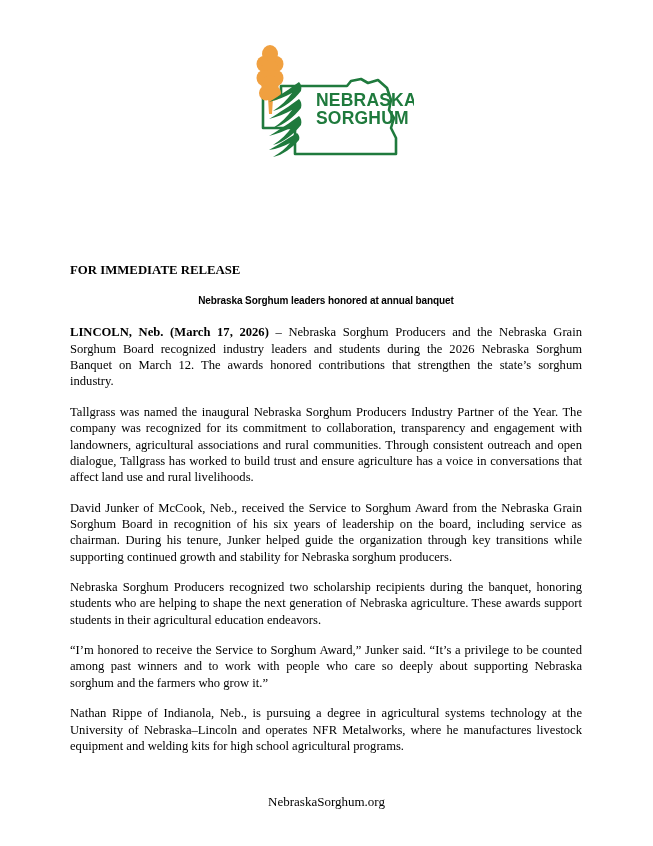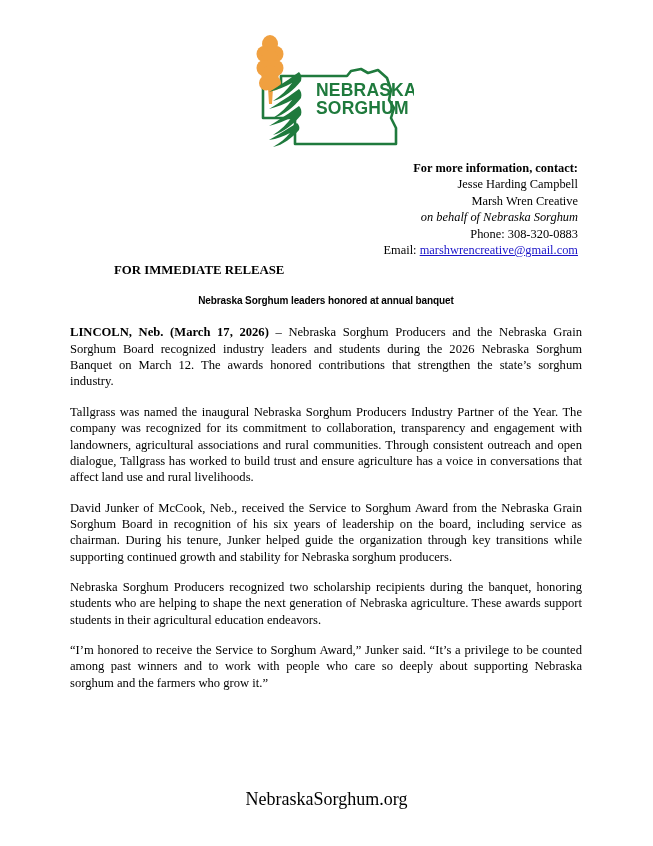"NEBRASKA" .logo-block { padding-top: 34px -> 44px }
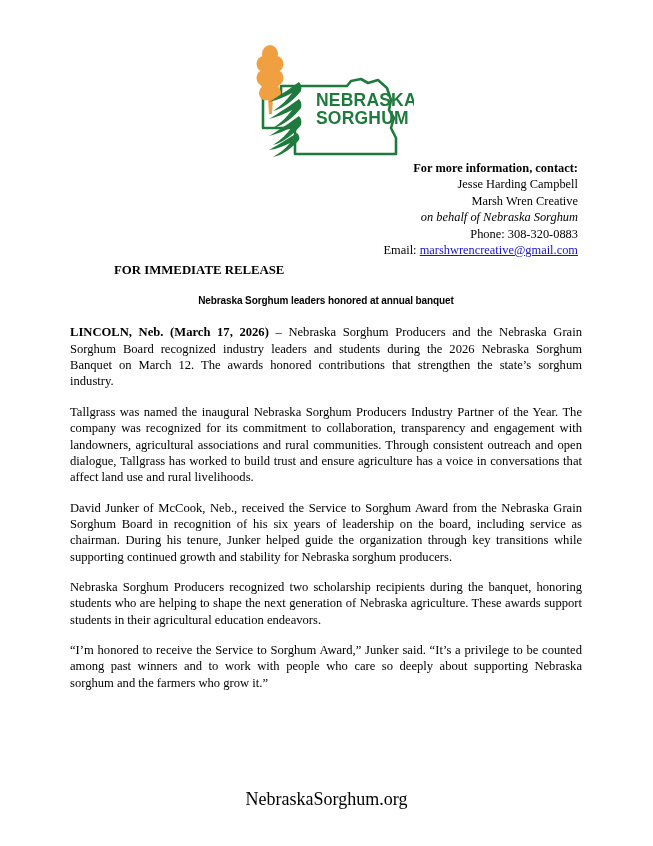"For more information, contact:" div.contact { html: <div> <div>For more information, contact:</div> <div>Jesse Harding Campbell</div> <div>Marsh Wren Creative</div> <div>on behalf of Nebraska Sorghum</div> <div>Phone: 308-320-0883</div> <div><span>Email:</span> <a>marshwrencreative@gmail.com</a></div> </div> -> none }
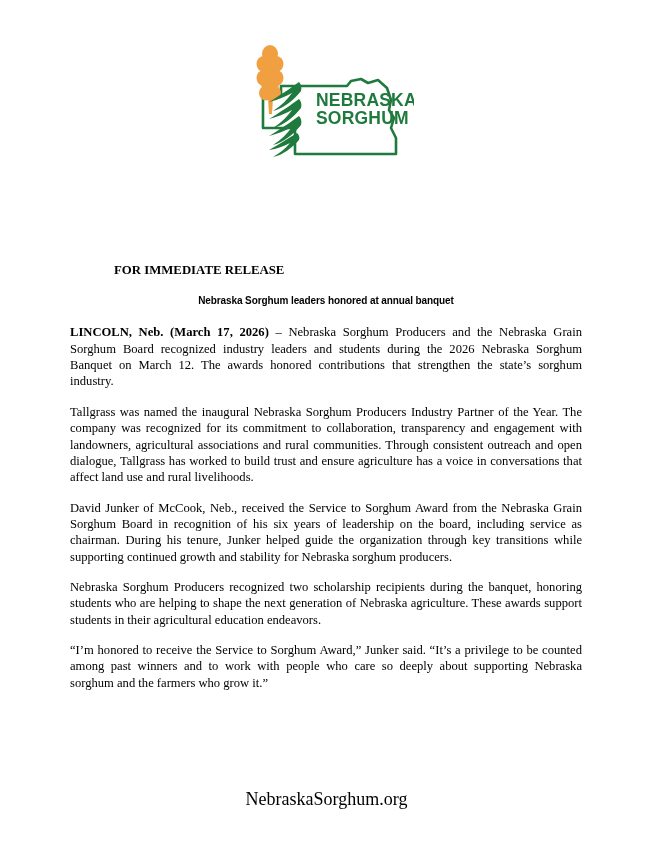"FOR IMMEDIATE RELEASE" .release-head { margin-left: 44px -> none }
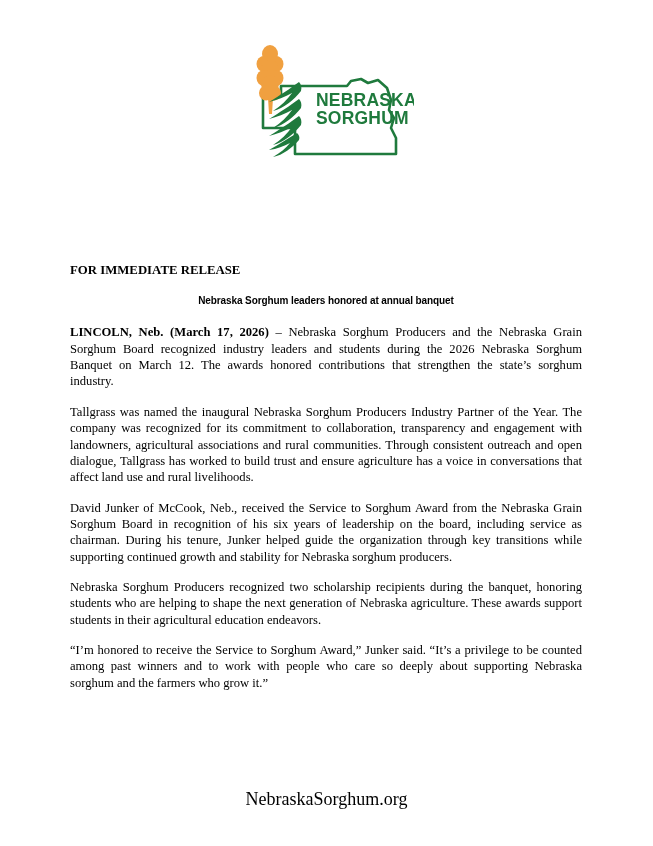"Nathan Rippe of Indianola, Neb.," p.body-par { html: none -> <p>Nathan Rippe of Indianola, Neb., is pursuing a degree in agricultural systems technology at the University of Nebraska–Lincoln and operates NFR Metalworks, where he manufactures livestock equipment and welding kits for high school agricultural programs.</p> }
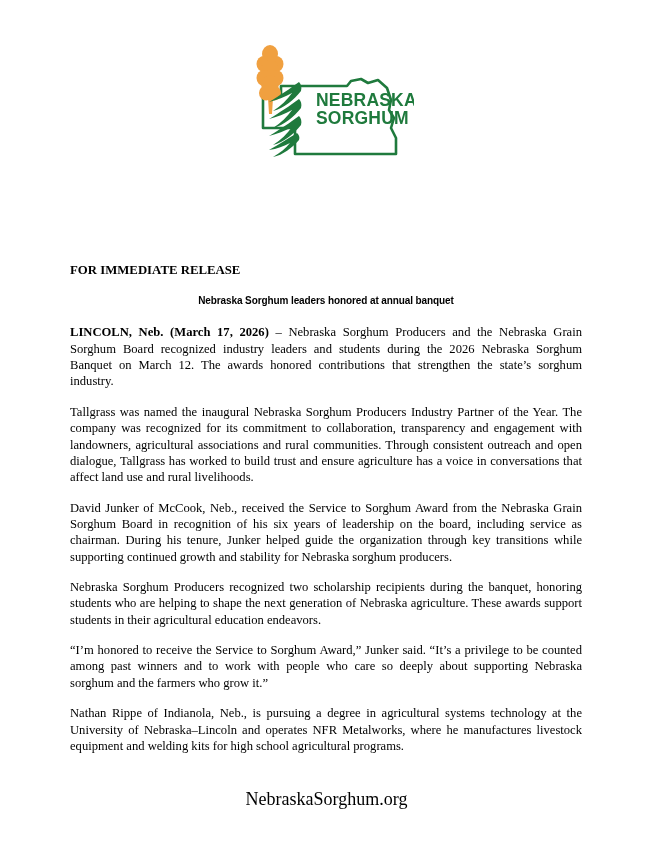"NebraskaSorghum.org" .footer { font-size: 18px -> 13px }
